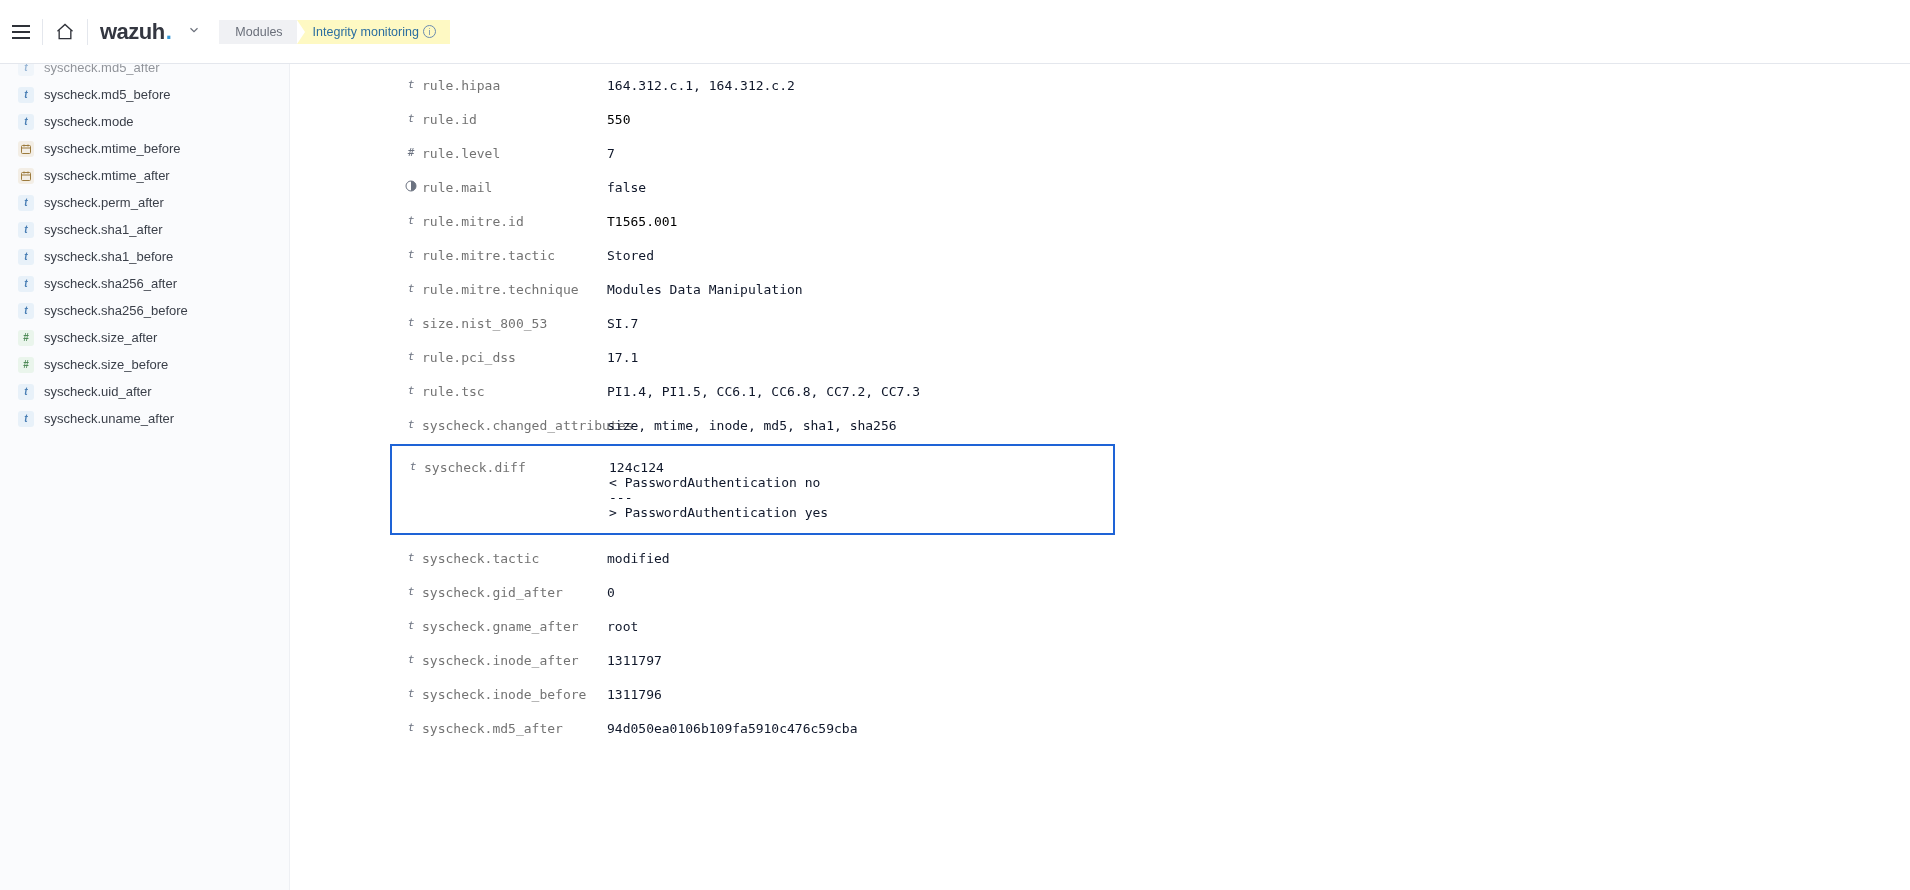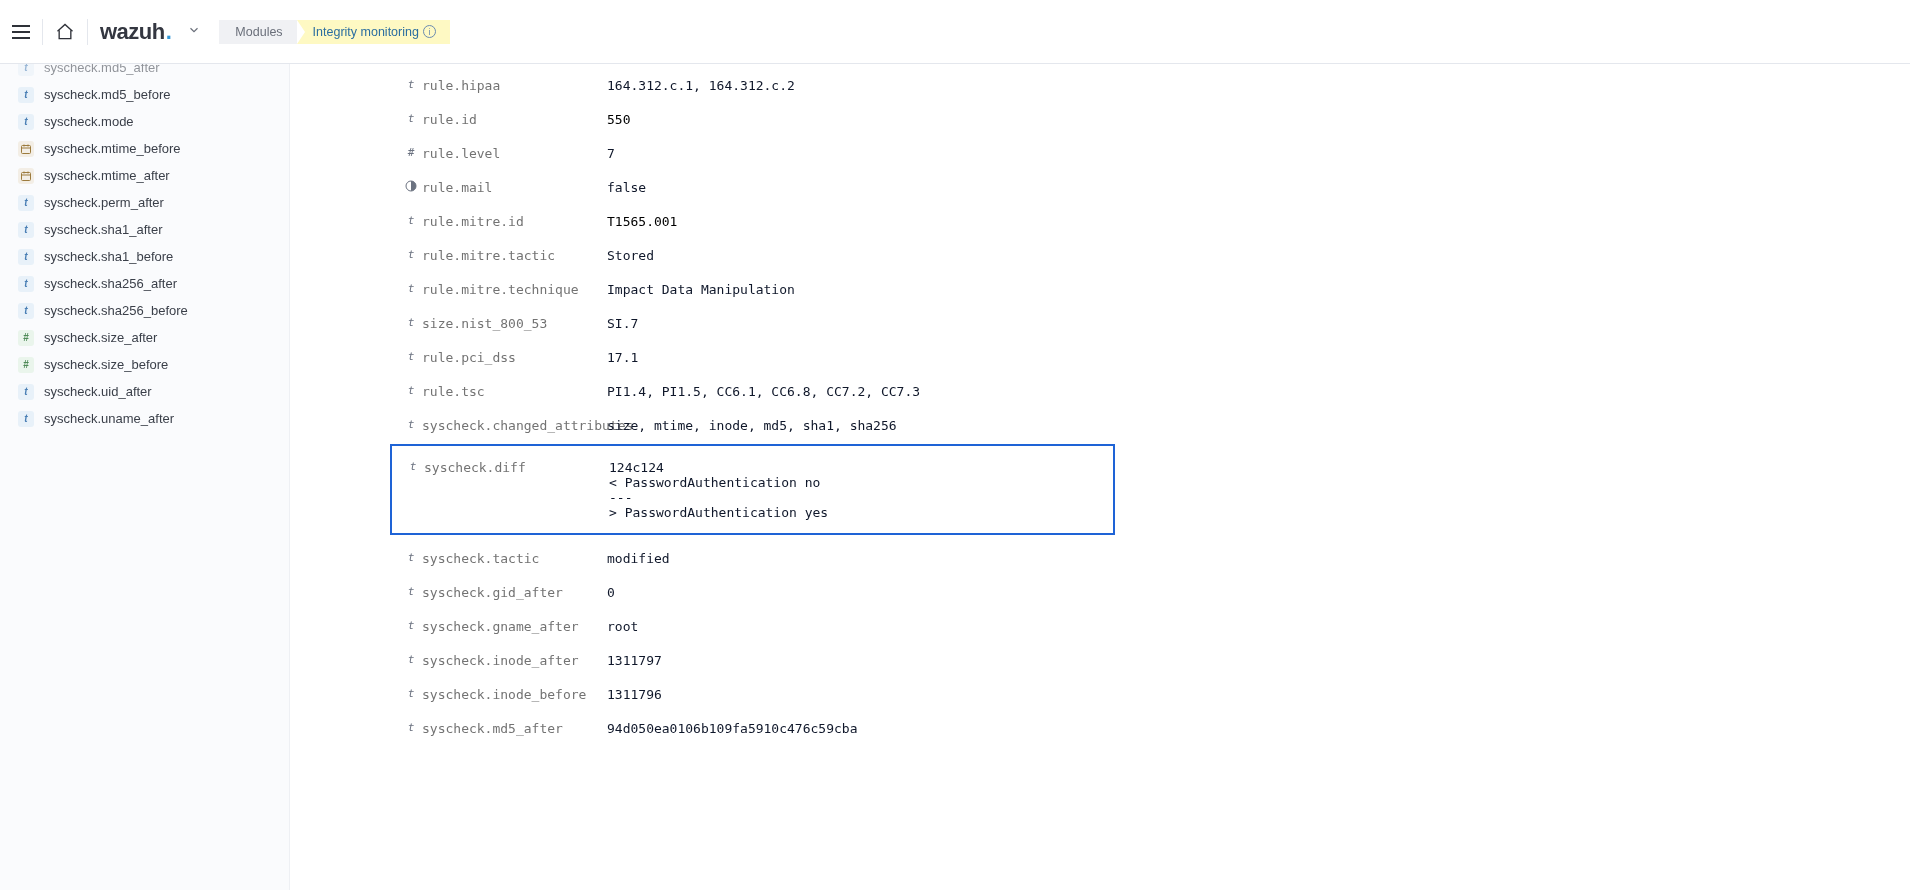"Impact Data Manipulation" span.dval { text: Impact -> Modules }
